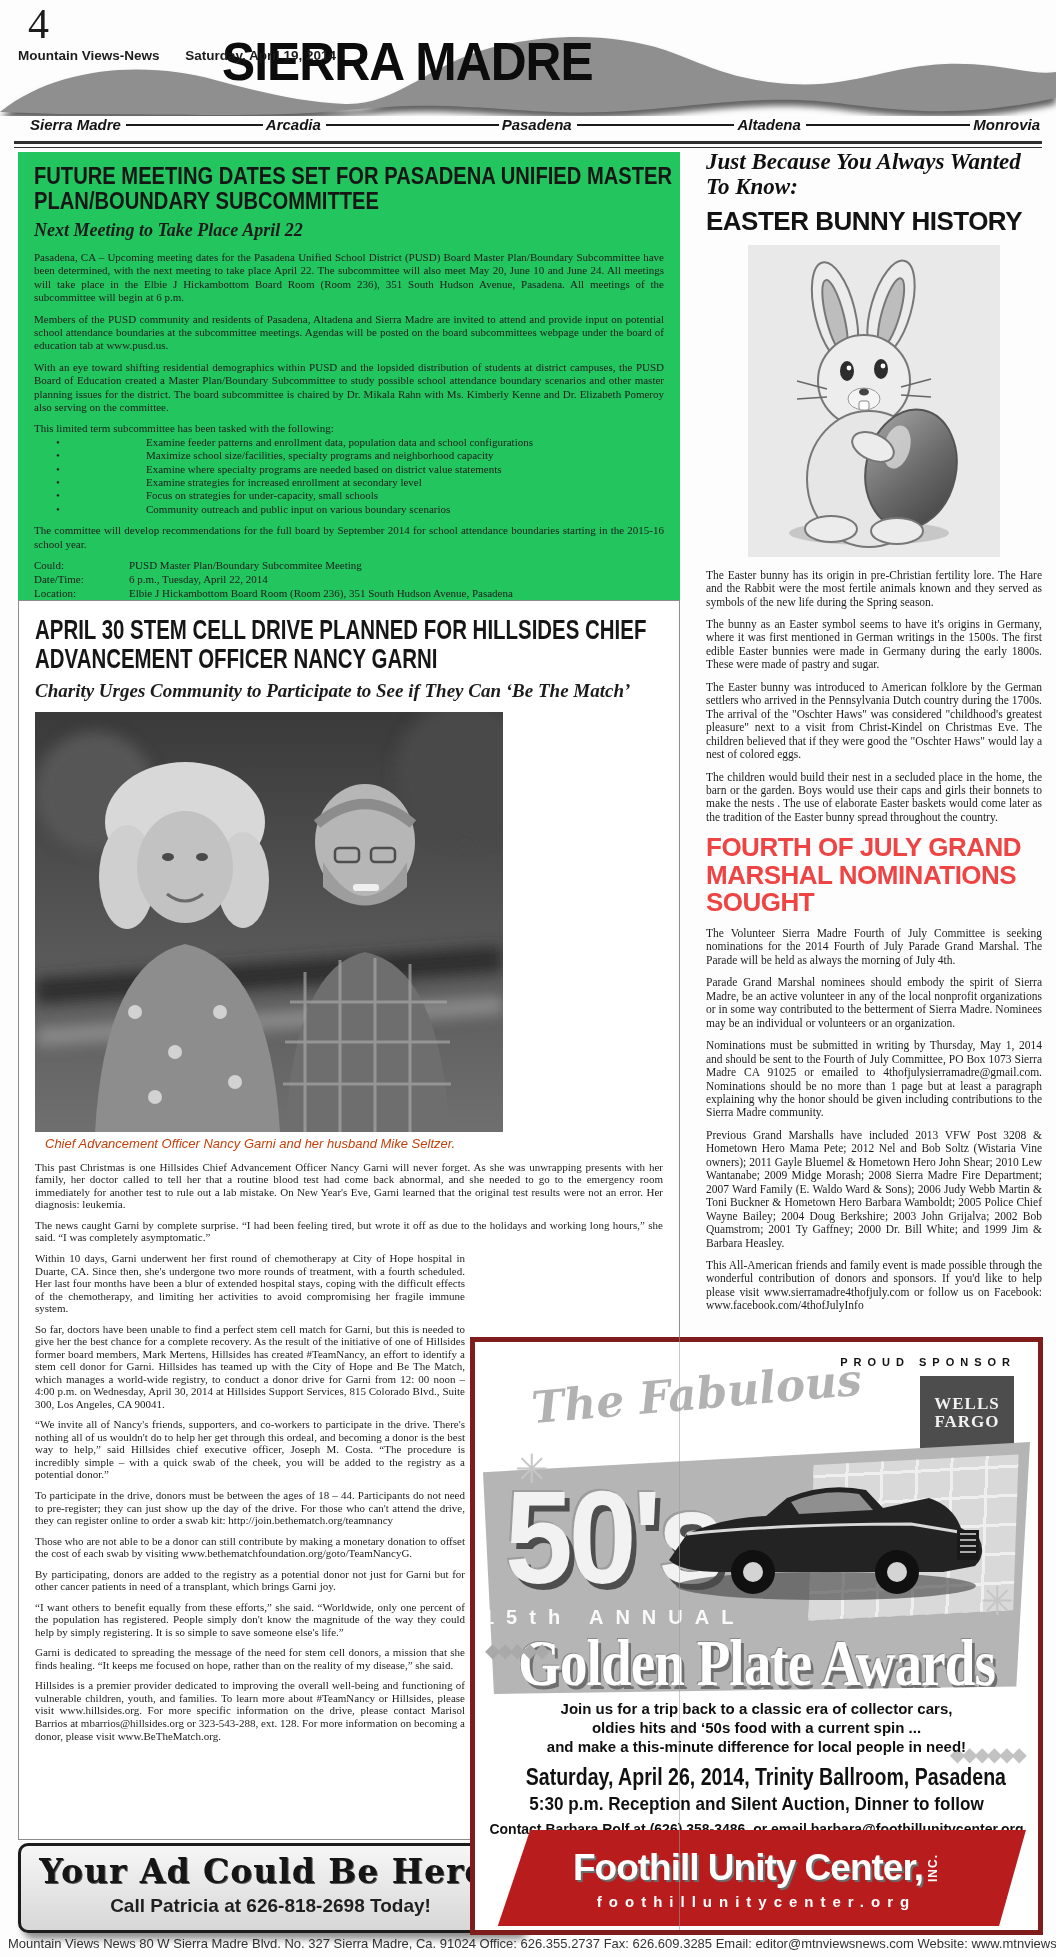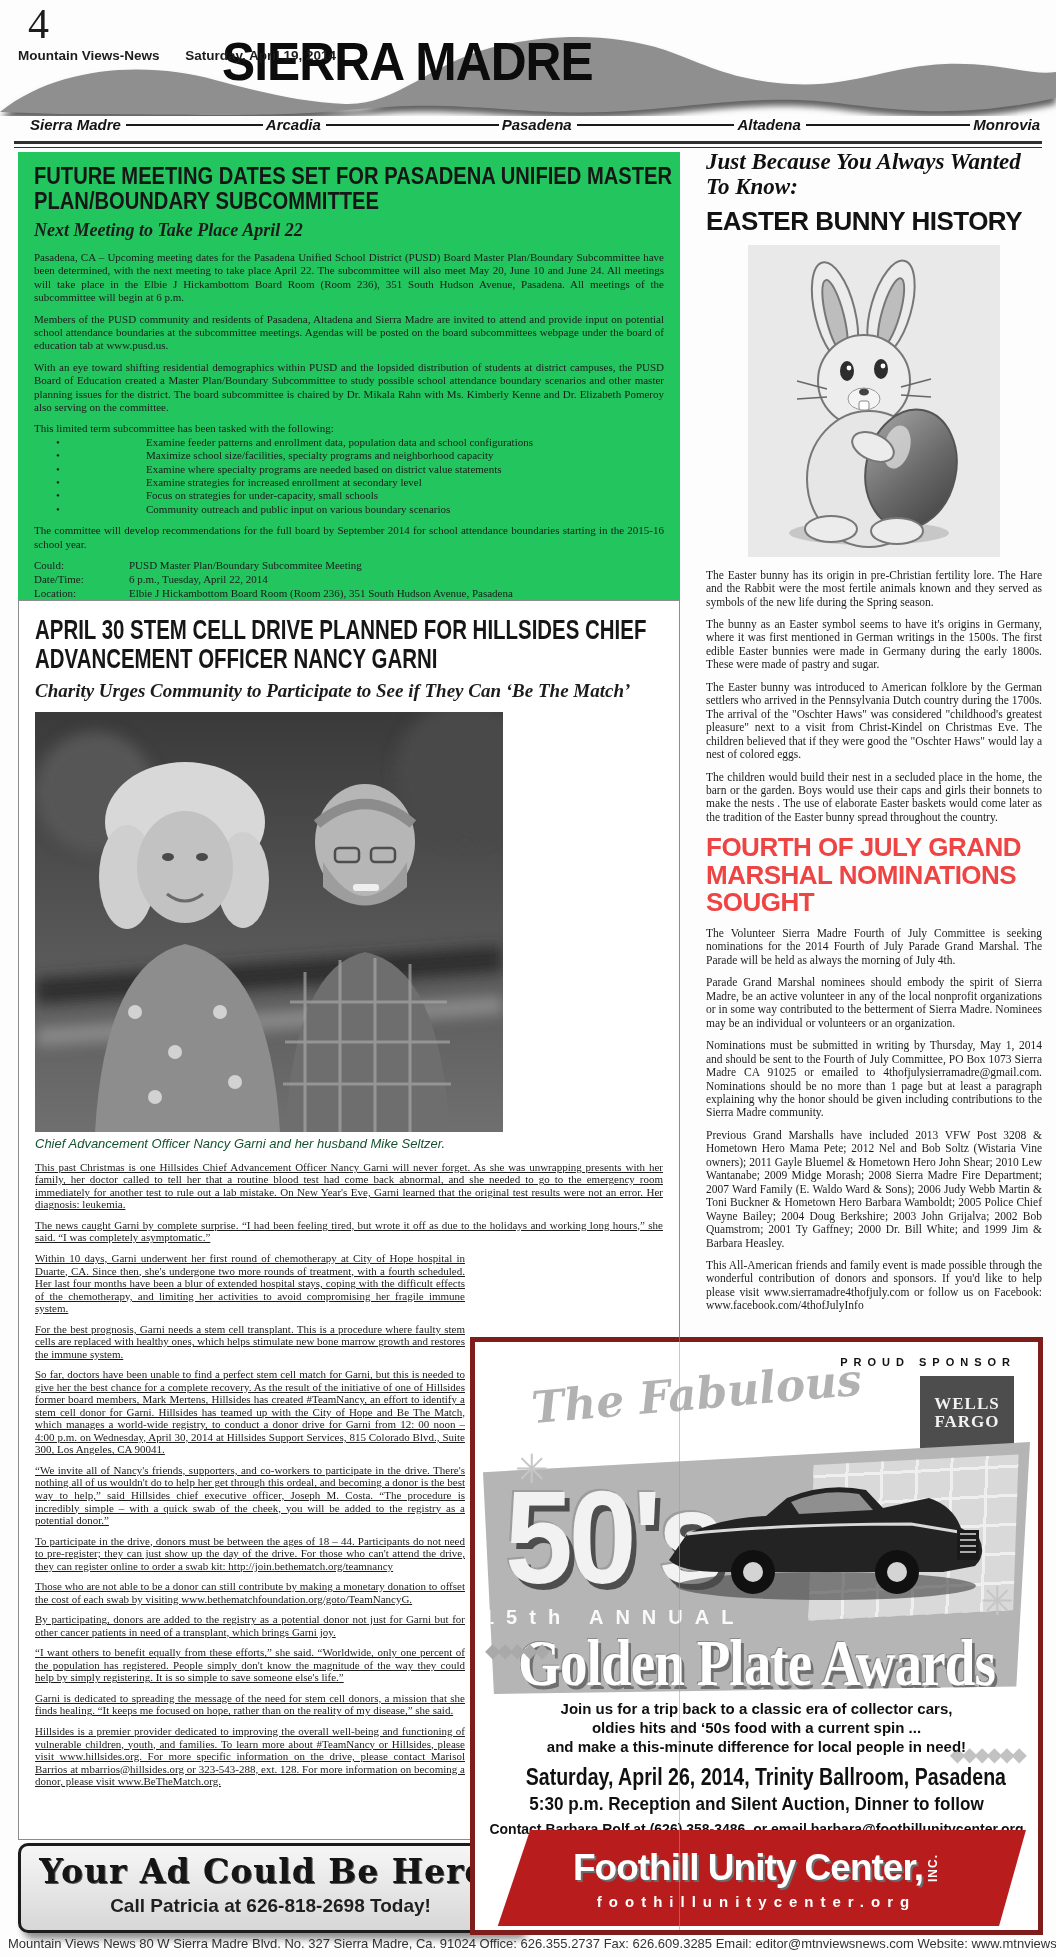"Chief Advancement Officer Nancy Garni" .stem-caption { color: #14532d -> #c2410c; margin: 4px 0 10px 0 -> 4px 0 10px 10px }
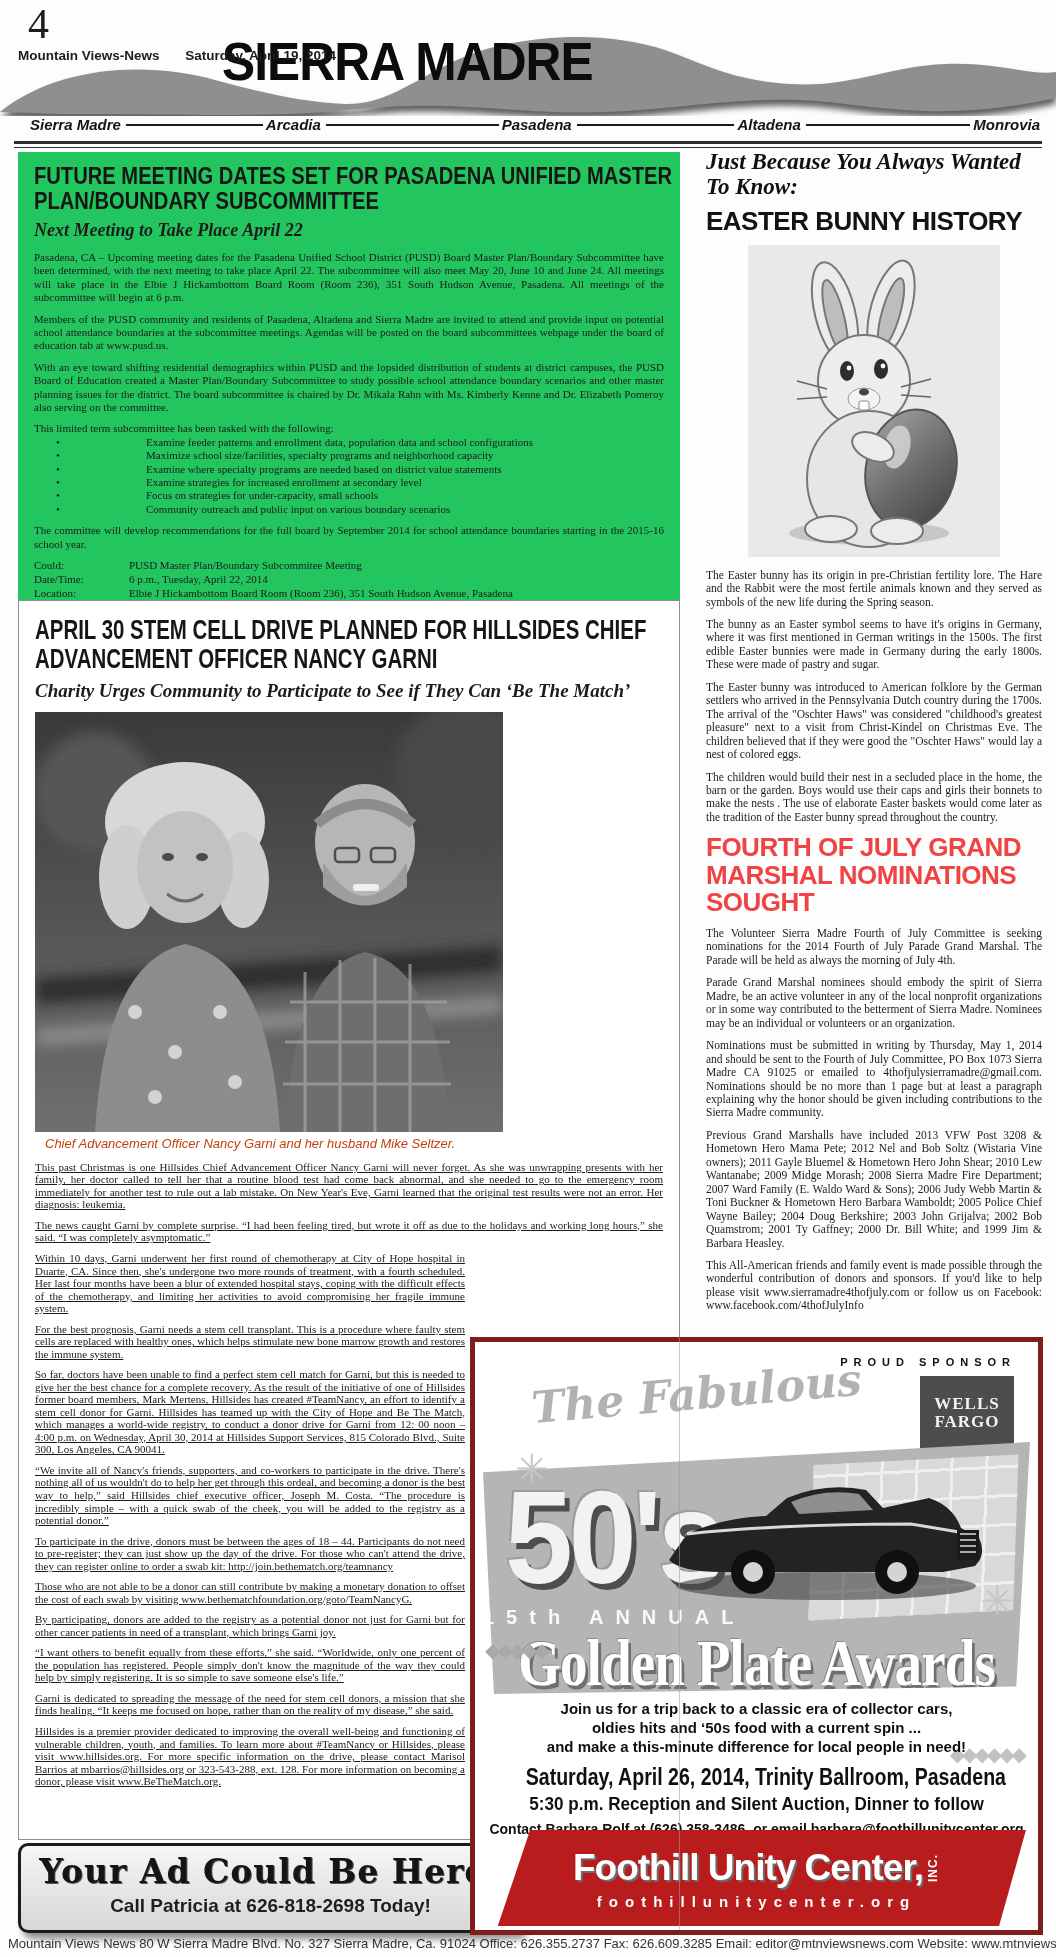"This past Christmas is one" .stem p { text-decoration: underline -> none }
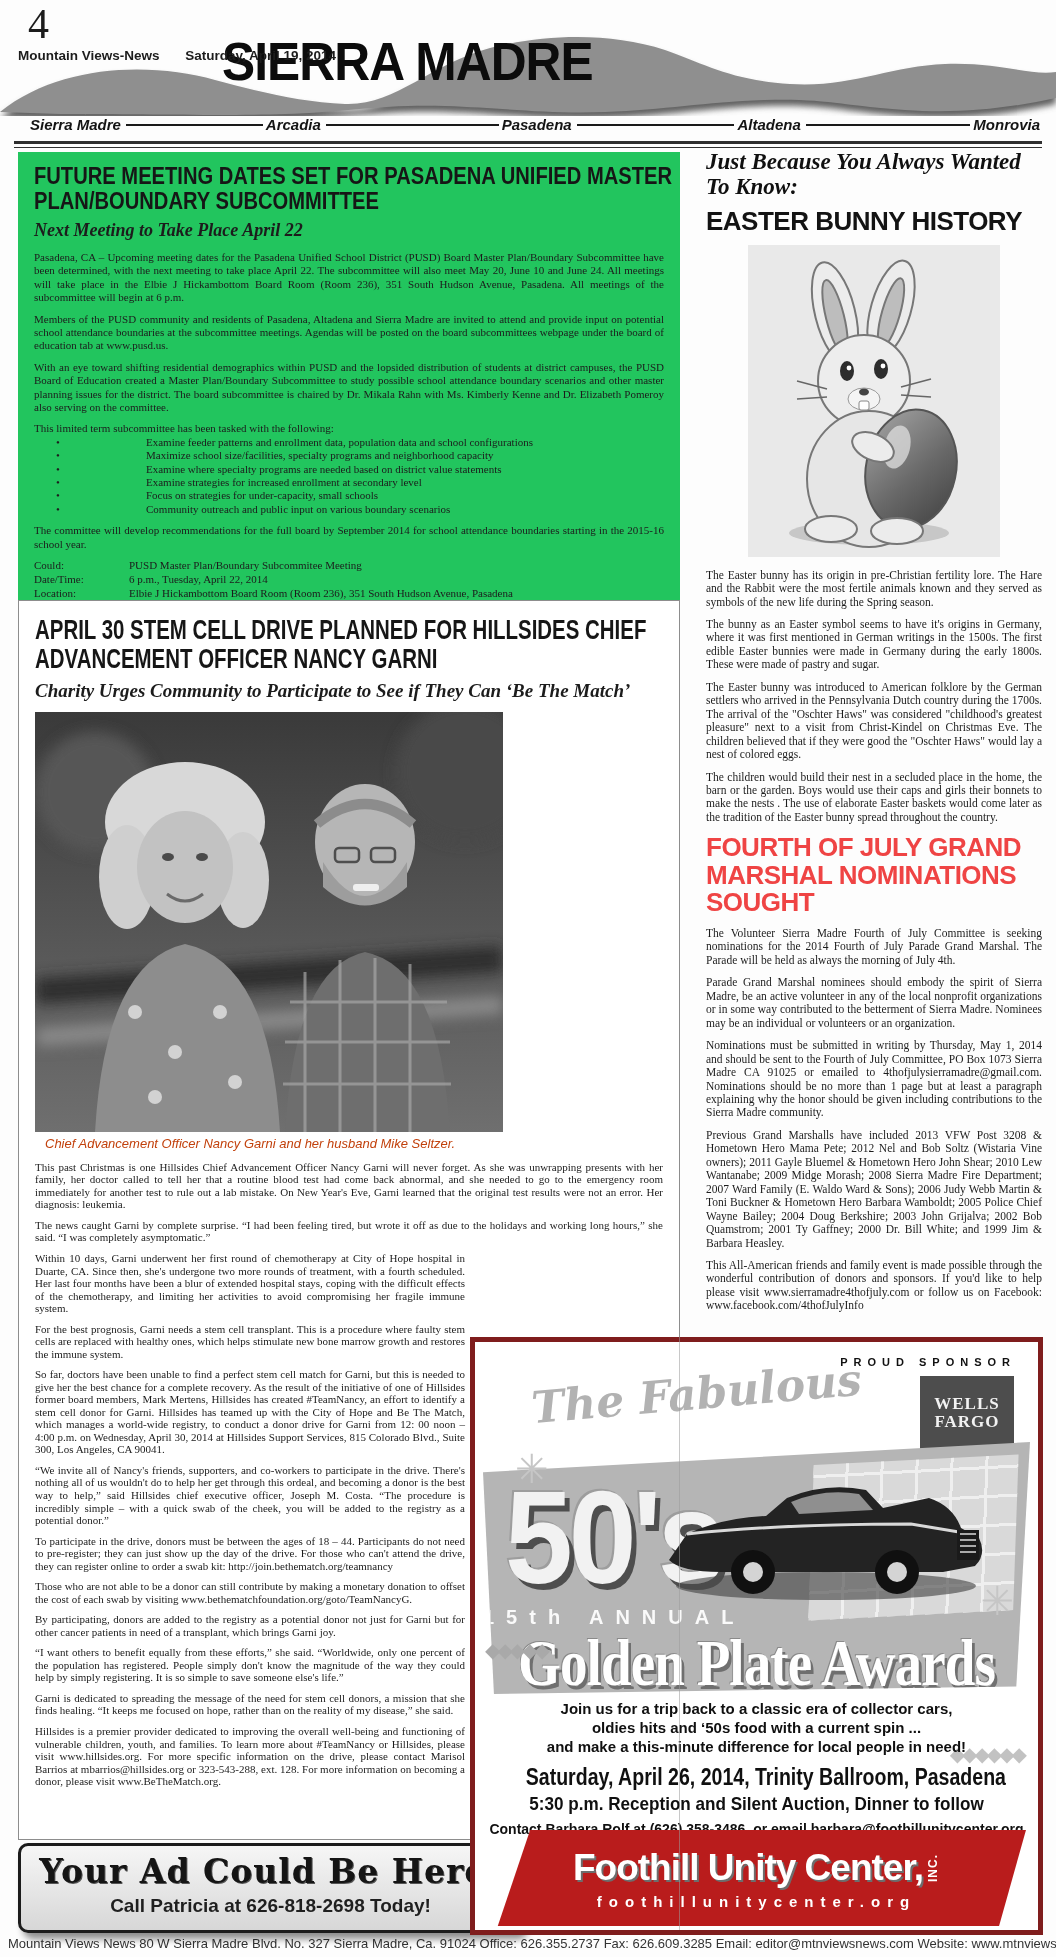"For the best prognosis, Garni" p { html: <p>For the best prognosis, Garni needs a stem cell transplant. This is a procedure where faulty stem cells are replaced with healthy ones, which helps stimulate new bone marrow growth and restores the immune system.</p> -> none }
